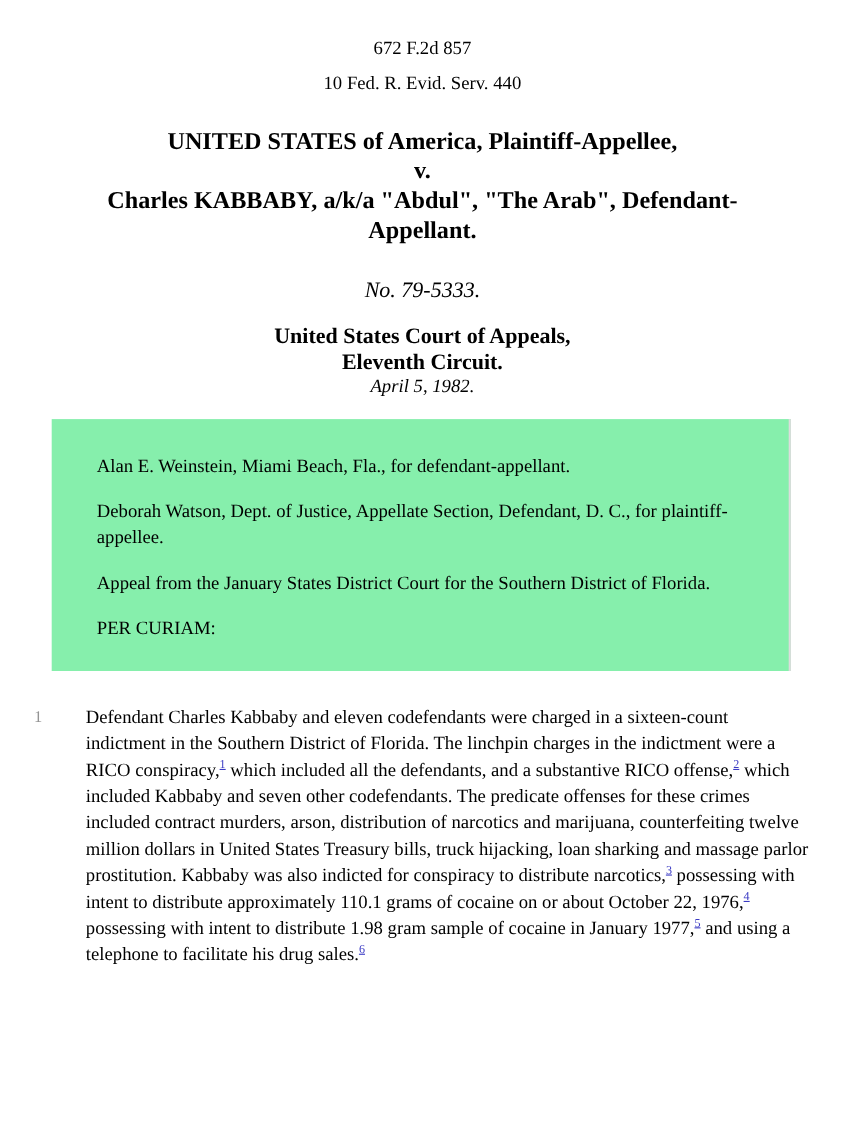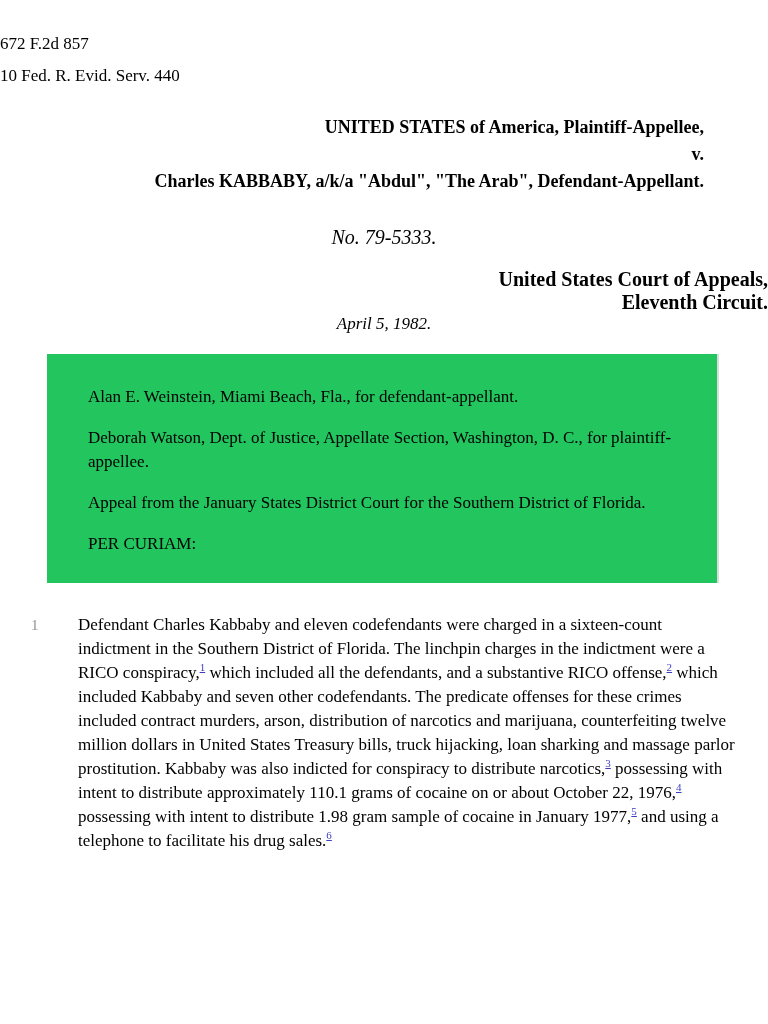"672 F.2d 857" .cite { text-align: none -> center }
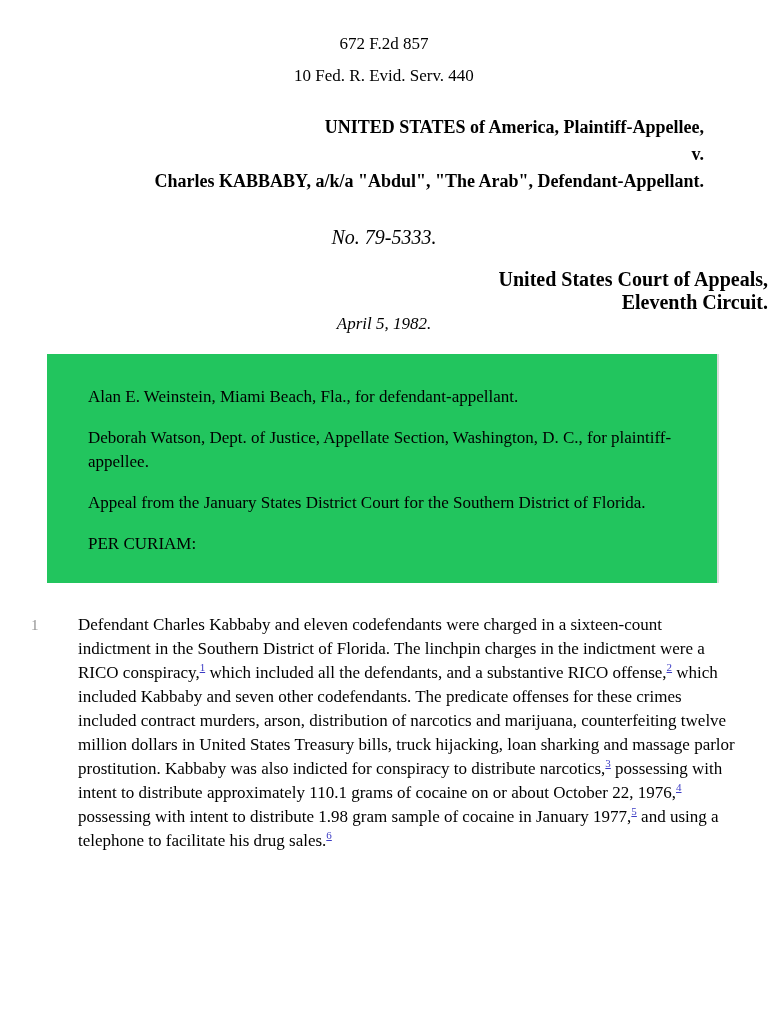"UNITED STATES of America," .case-title { font-size: 18px -> 22px; text-align: right -> center }
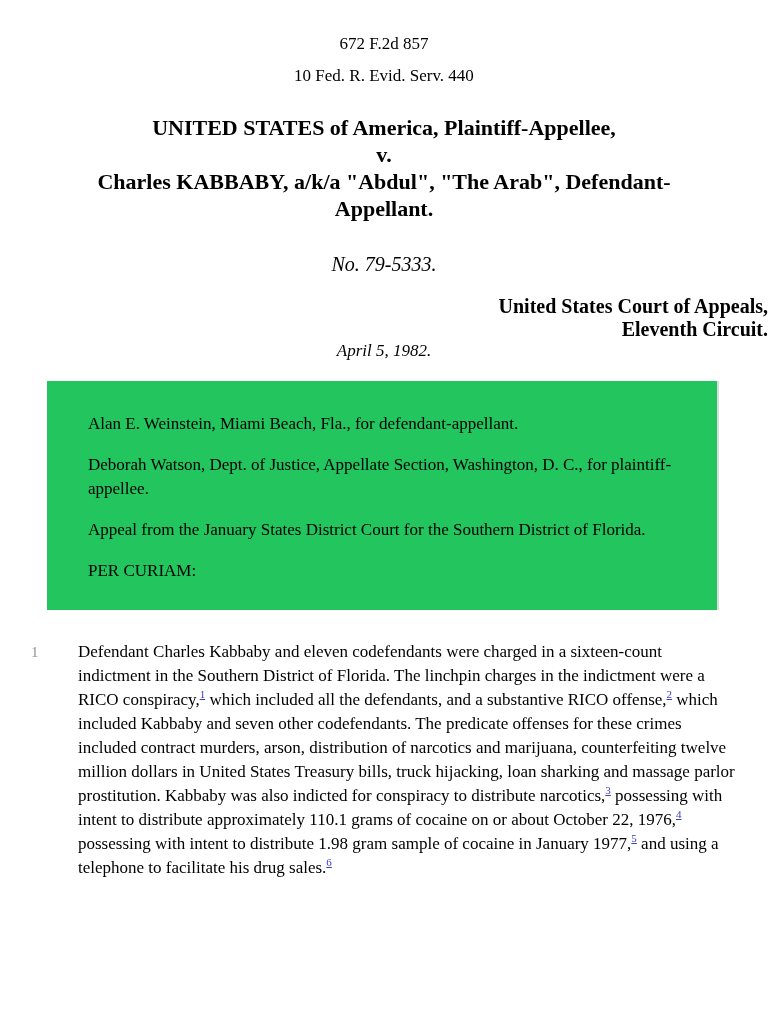"United States Court of Appeals," .court { text-align: right -> center }
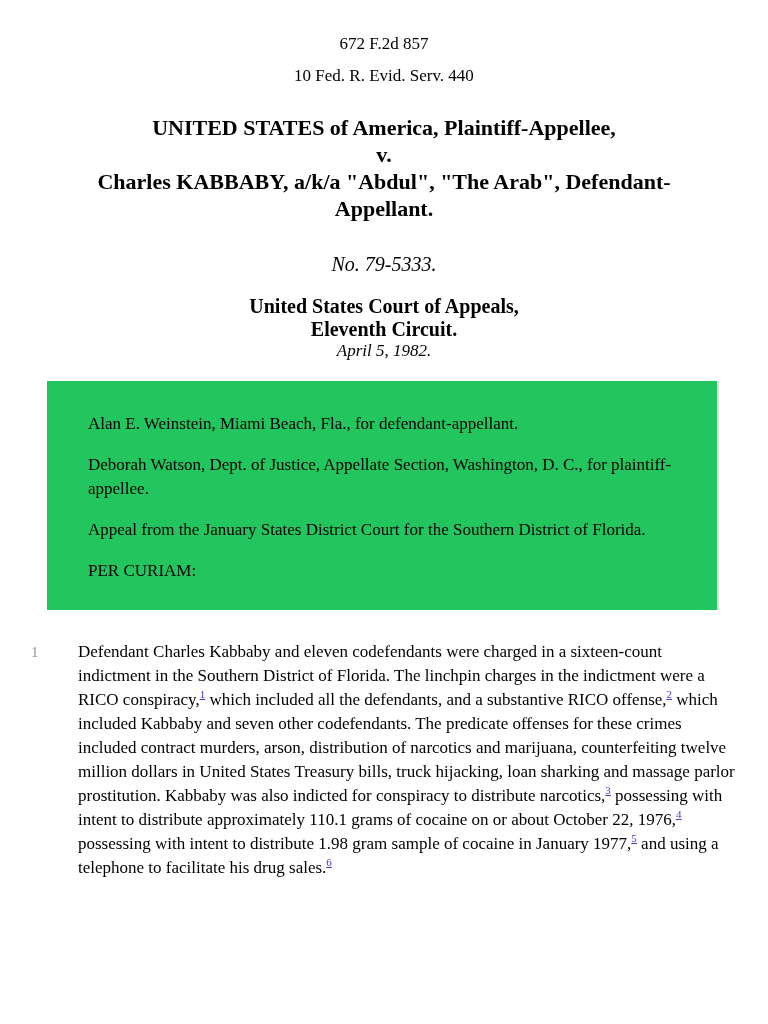"Alan E. Weinstein, Miami Beach," .headmatter { background: #22c55e -> #86efac }
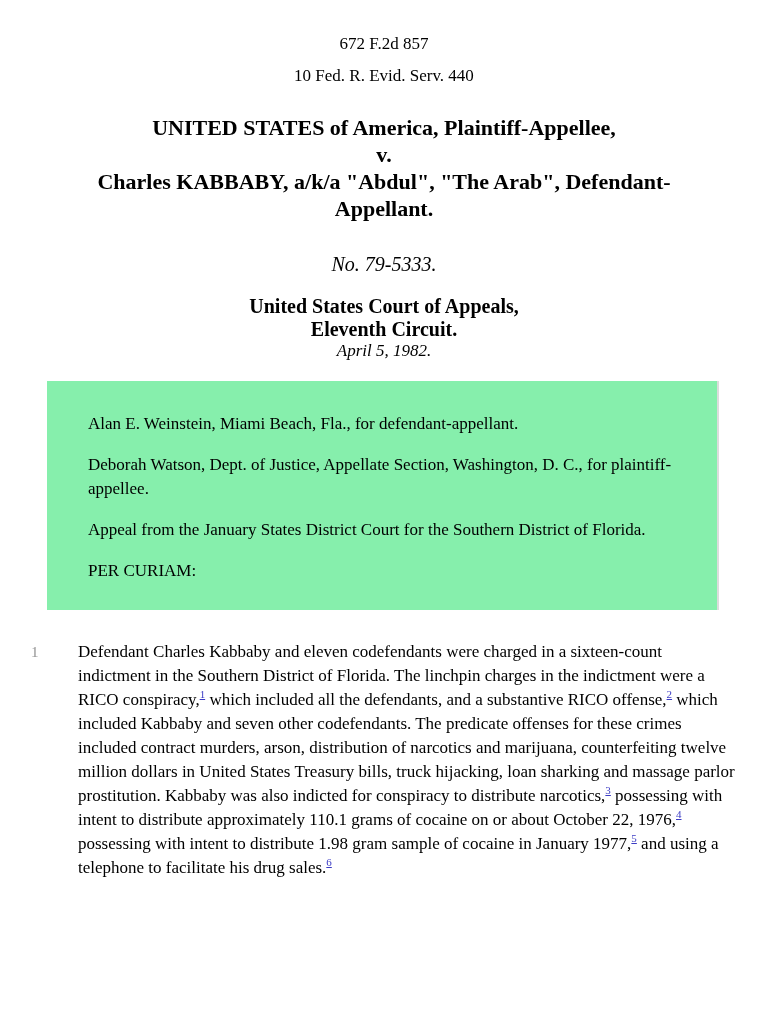"Deborah Watson, Dept. of Justice," p { text: Washington -> Defendant }
